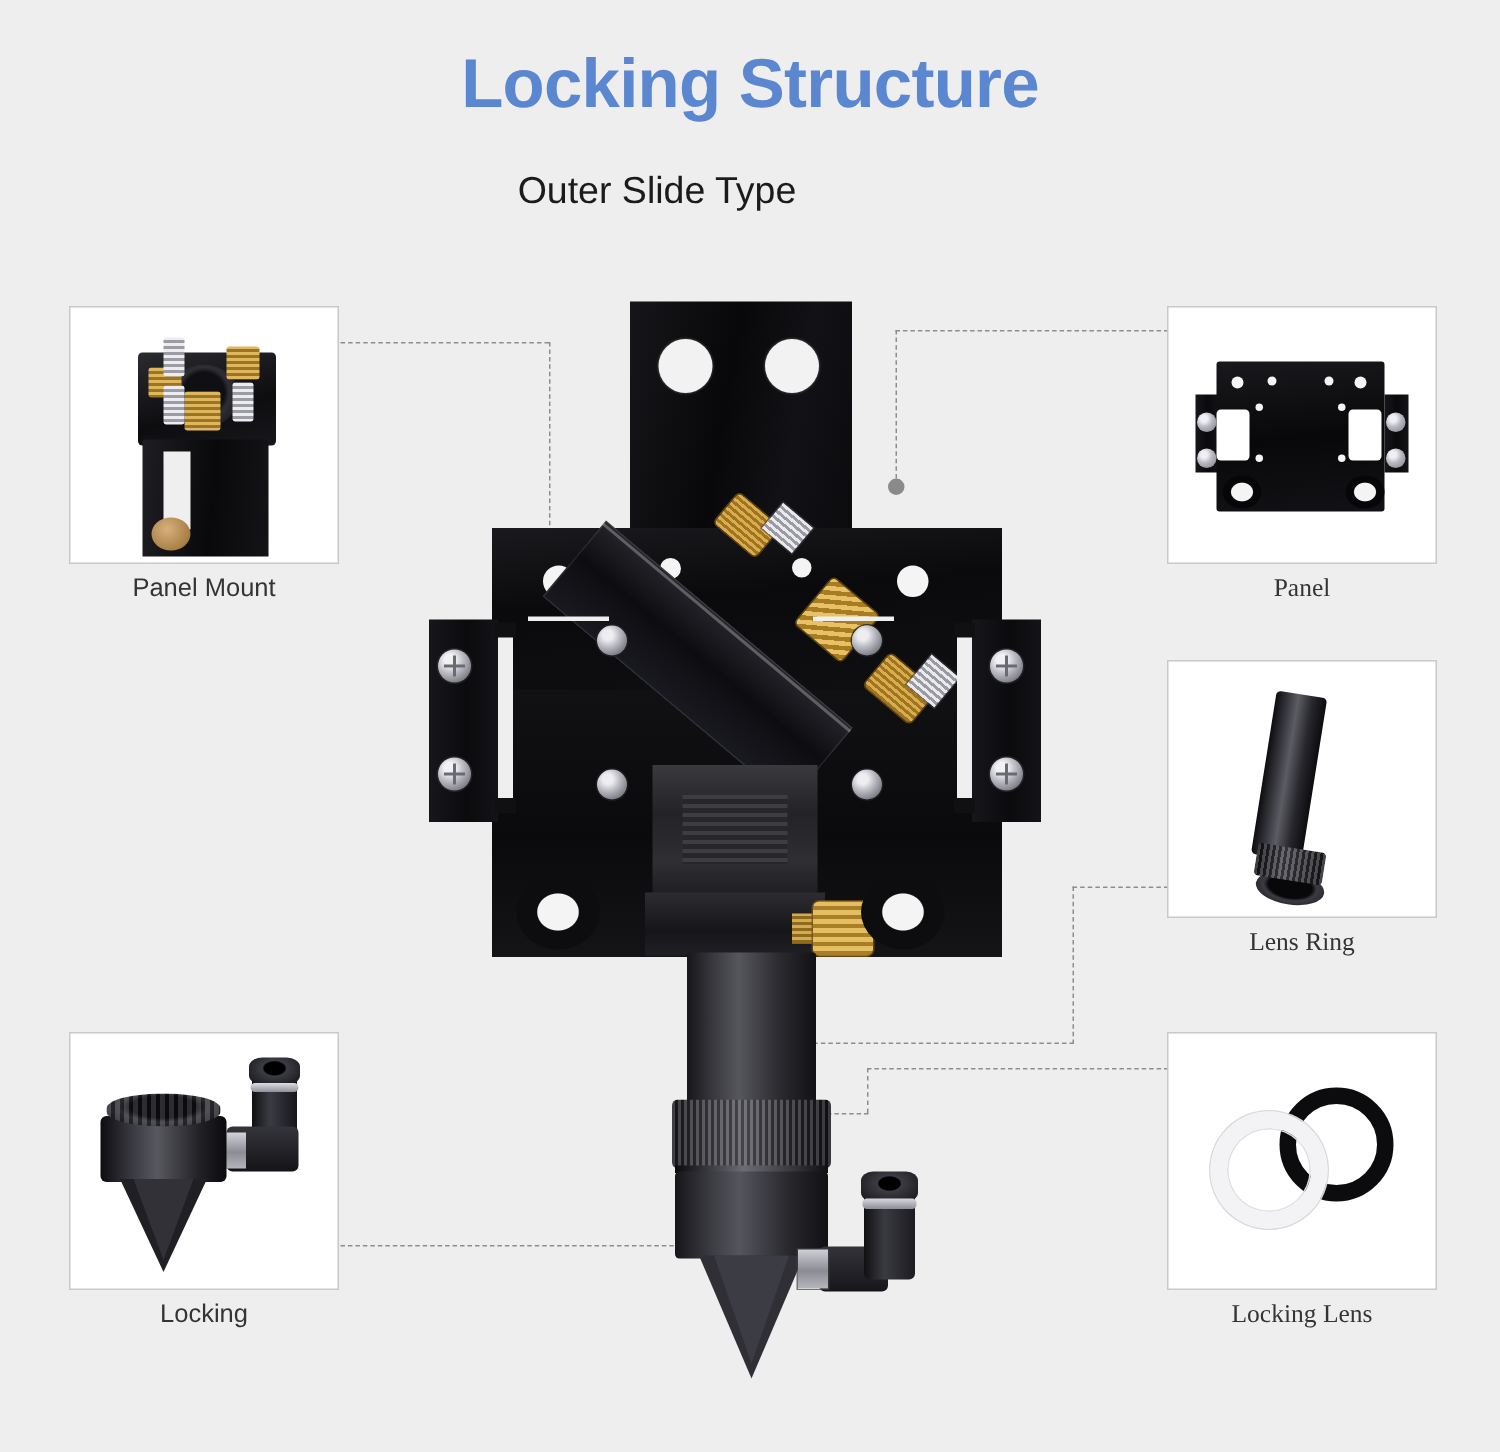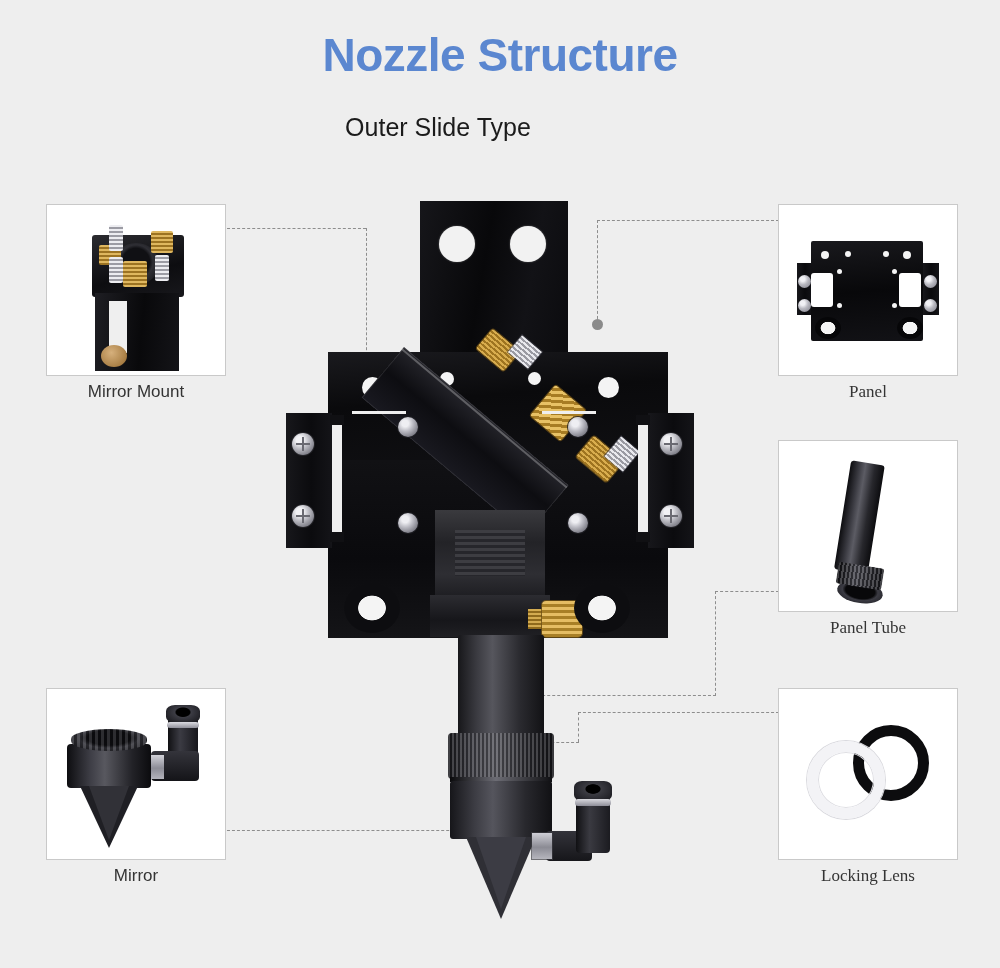"Nozzle Structure" div.title { text: Nozzle -> Locking }
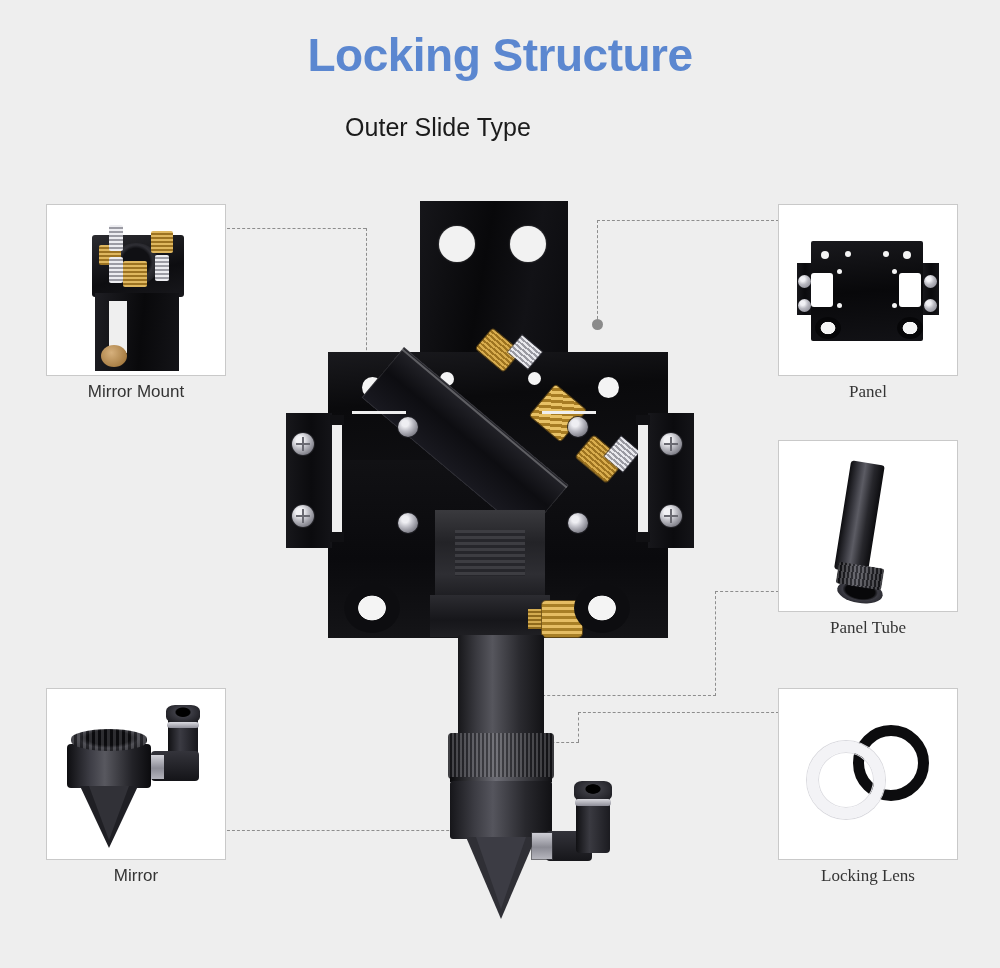"Mirror Mount" div.caption { text: Mirror -> Panel }
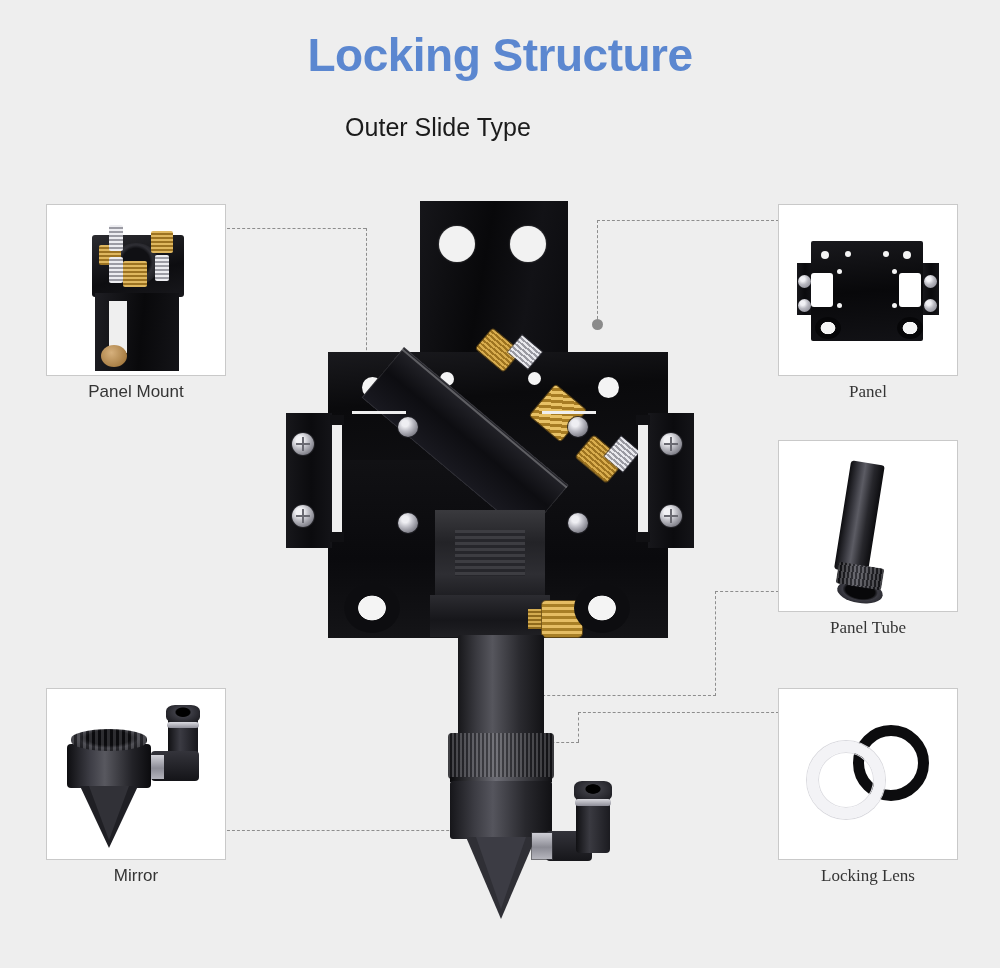"Panel Tube" div.caption { text: Panel Tube -> Lens Ring }
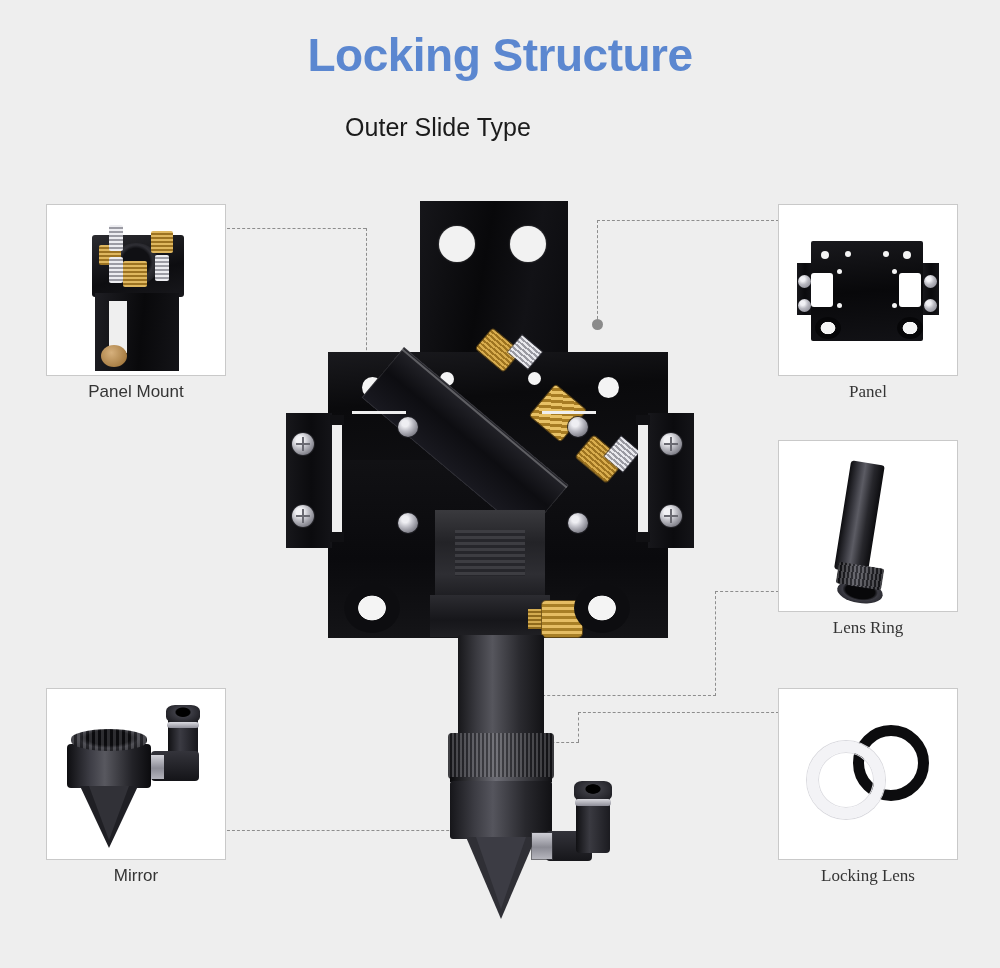"Mirror" div.caption { text: Mirror -> Locking }
